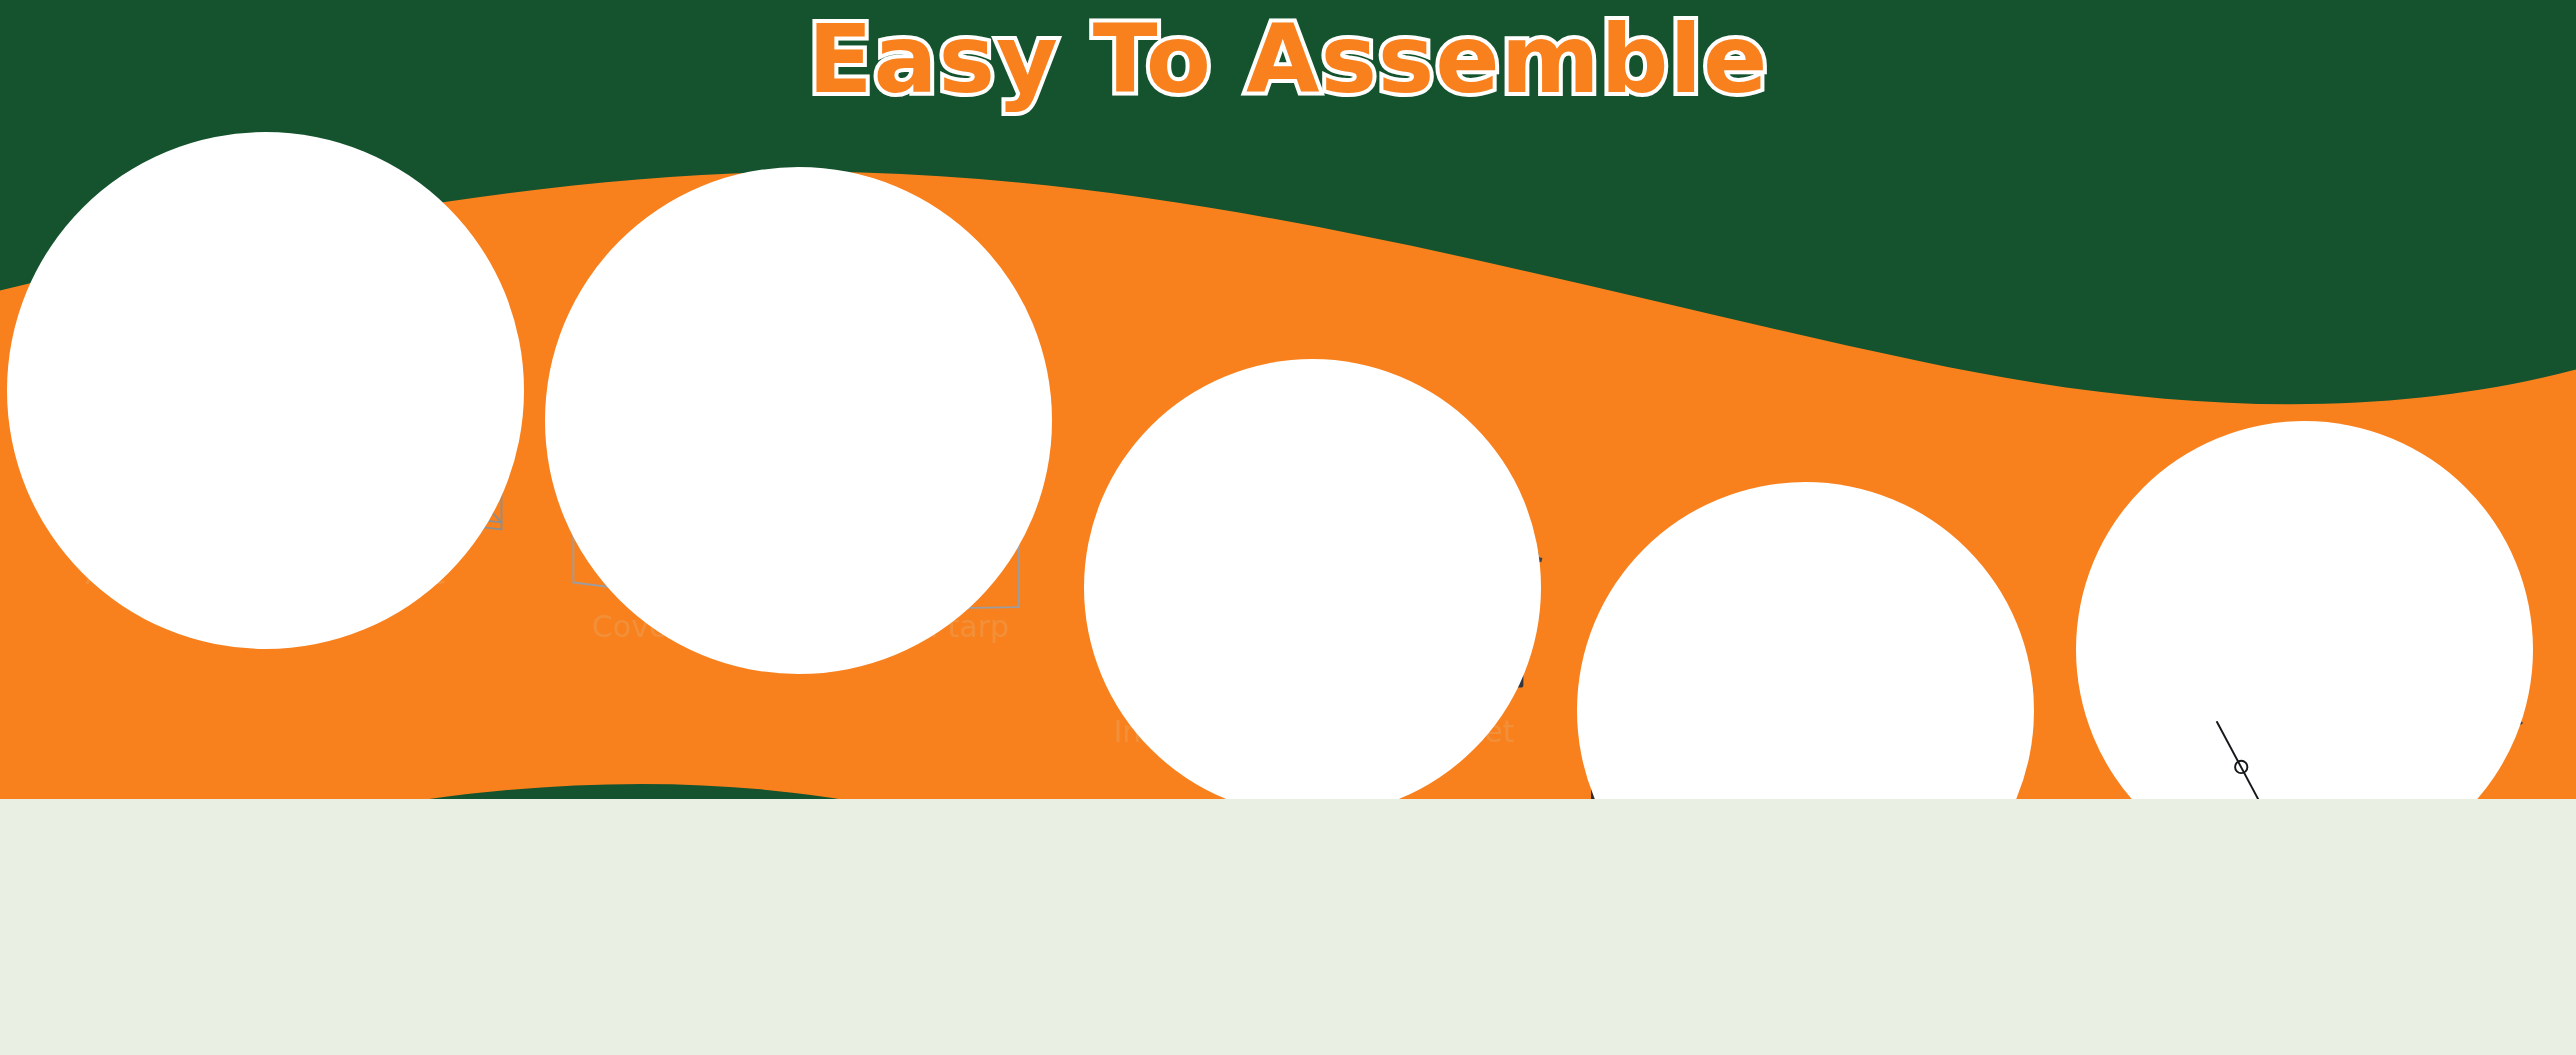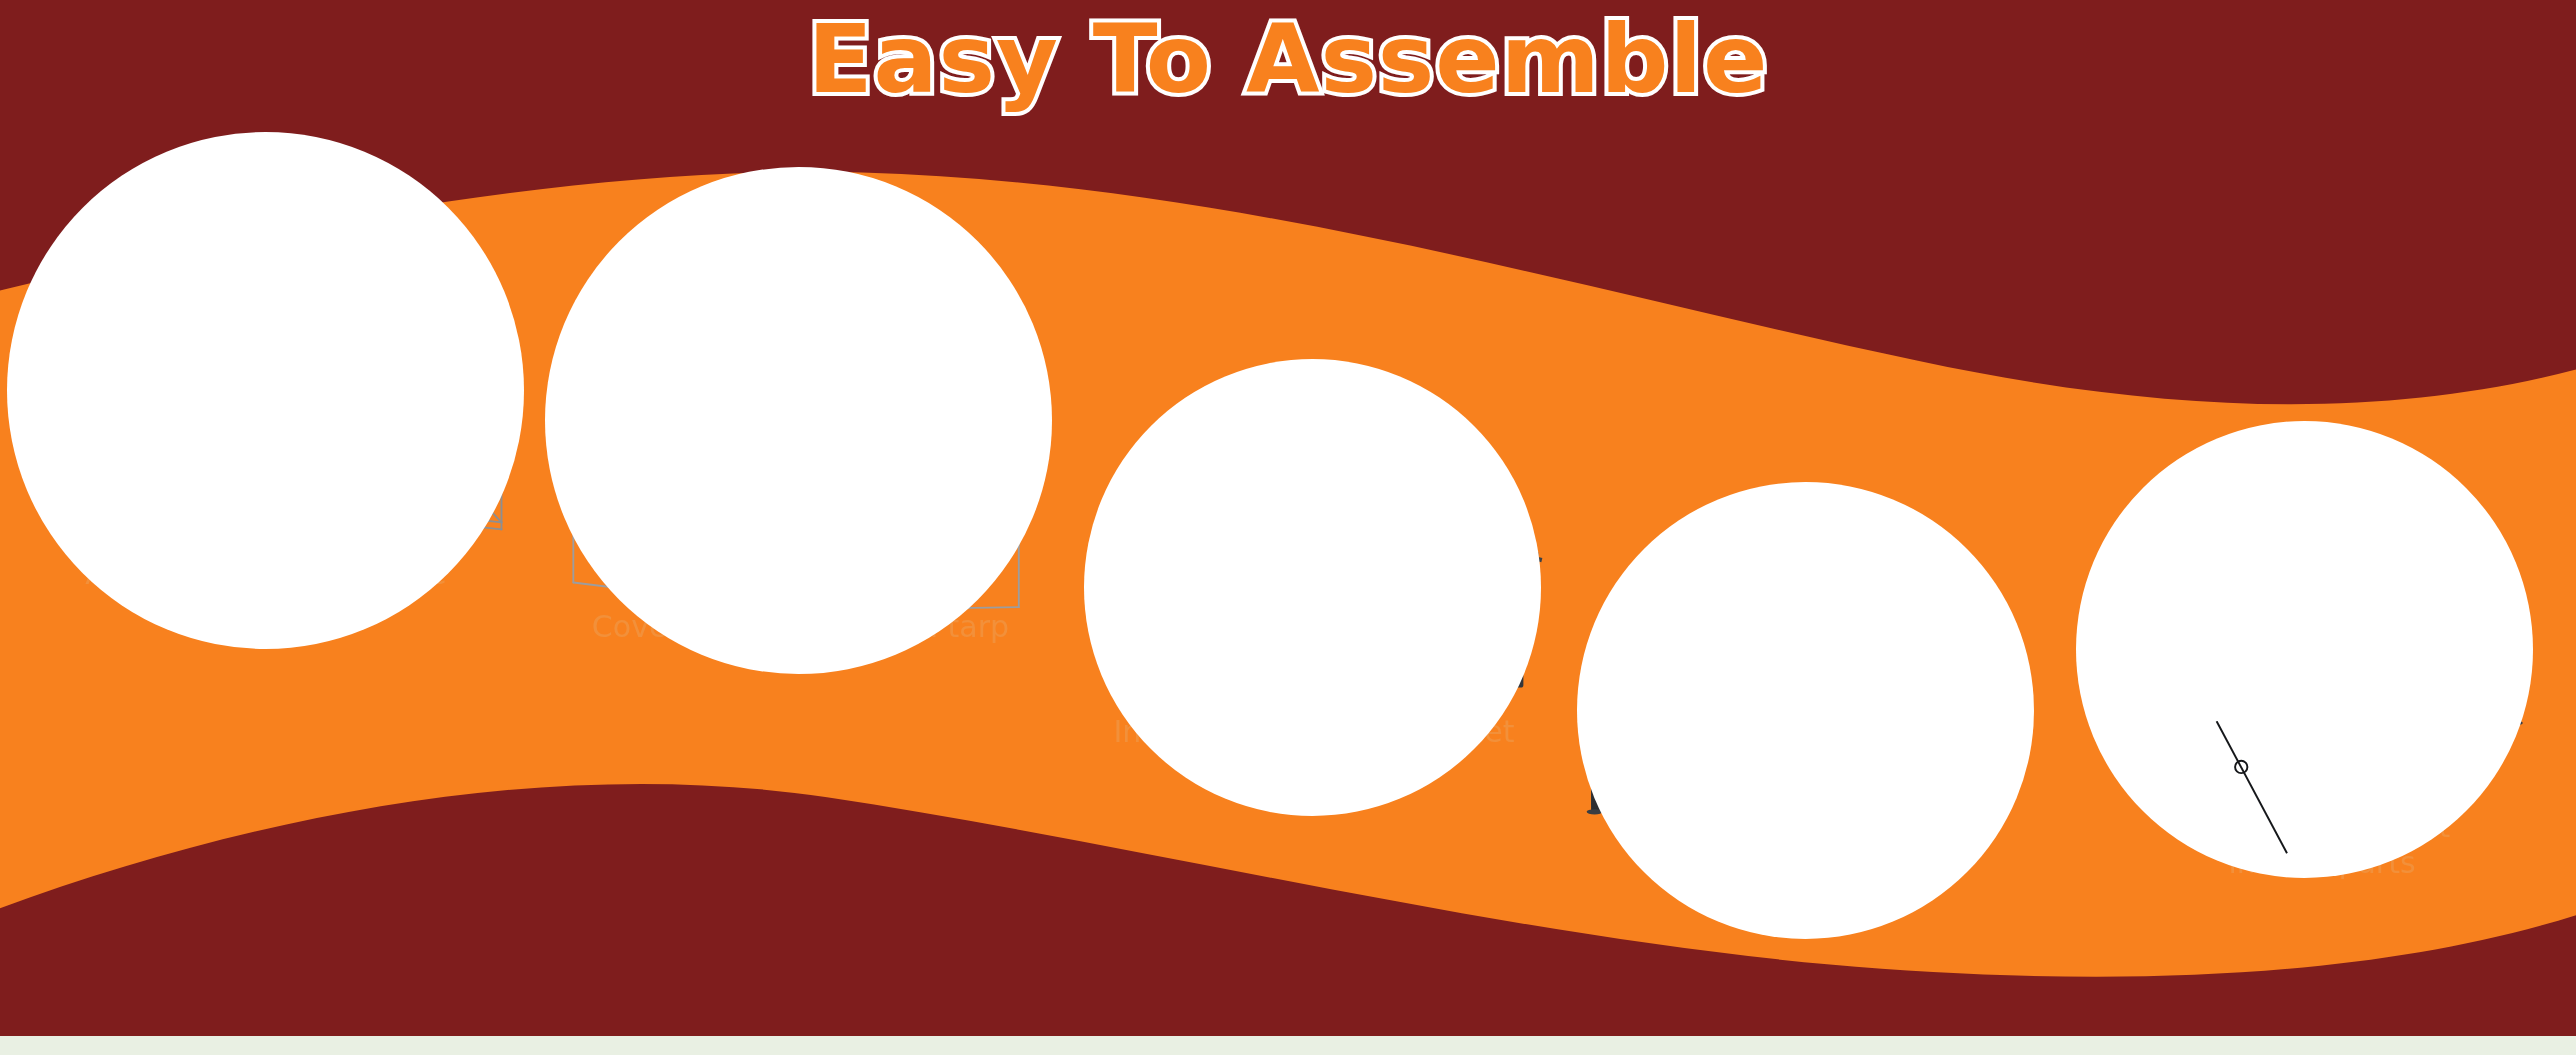"Easy To Assemble" #stage { background: #7f1d1d -> #14532d; height: 1036px -> 799px }
